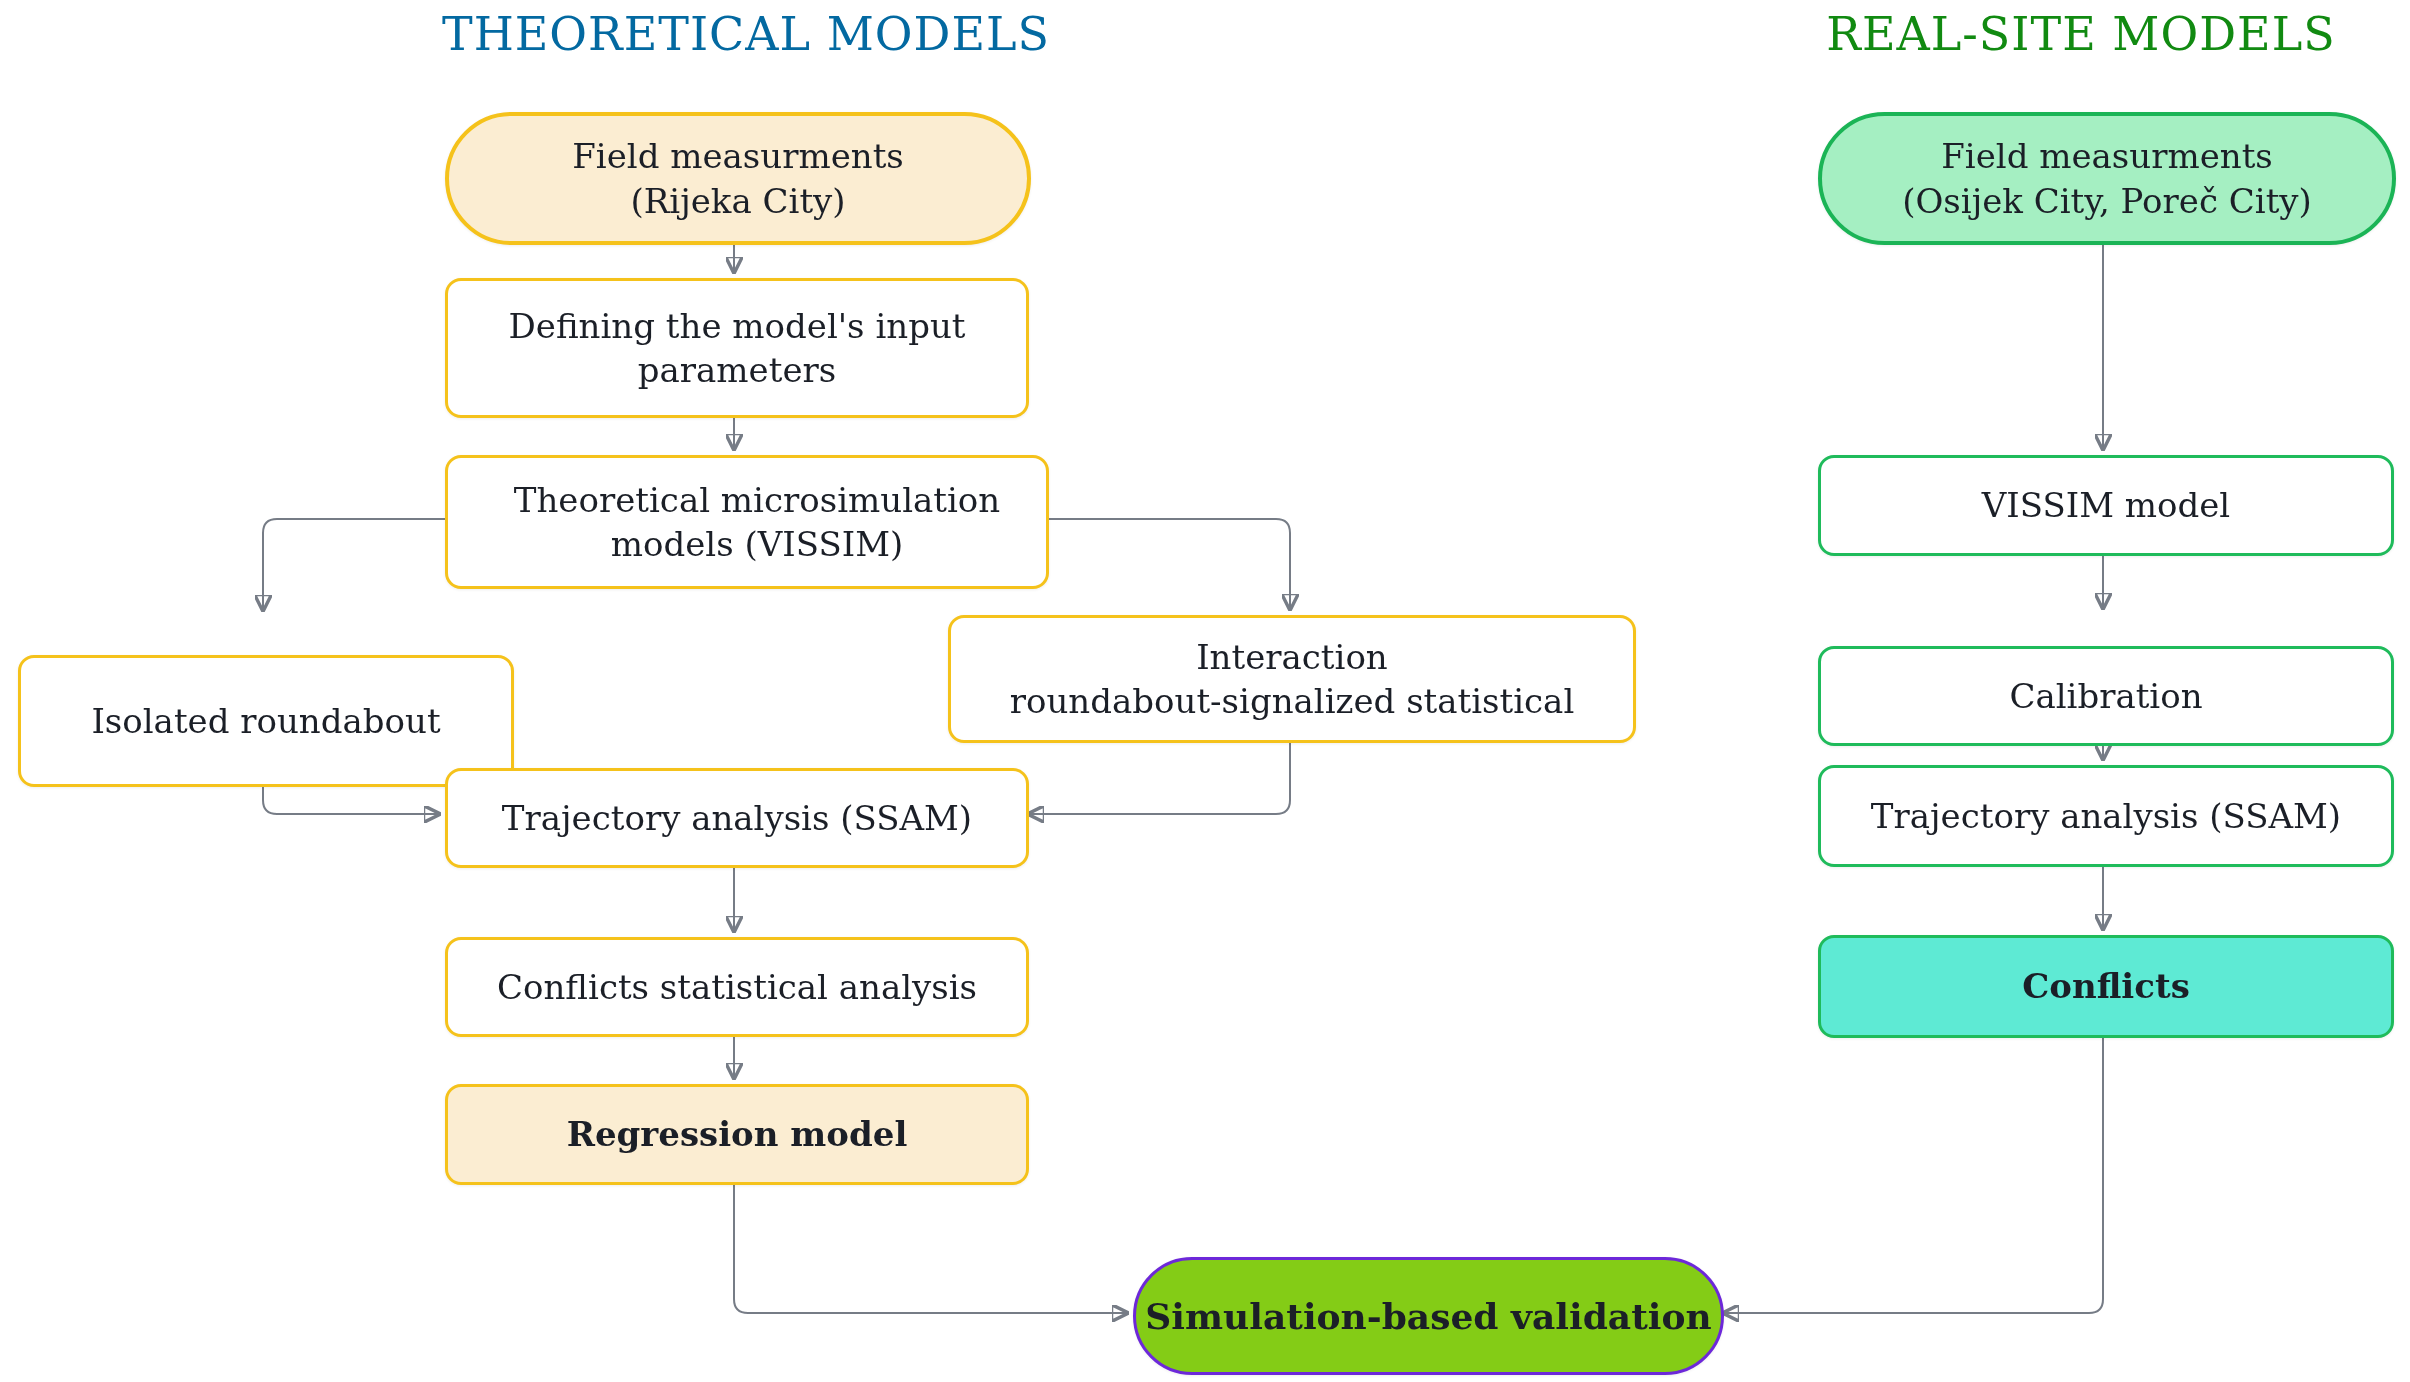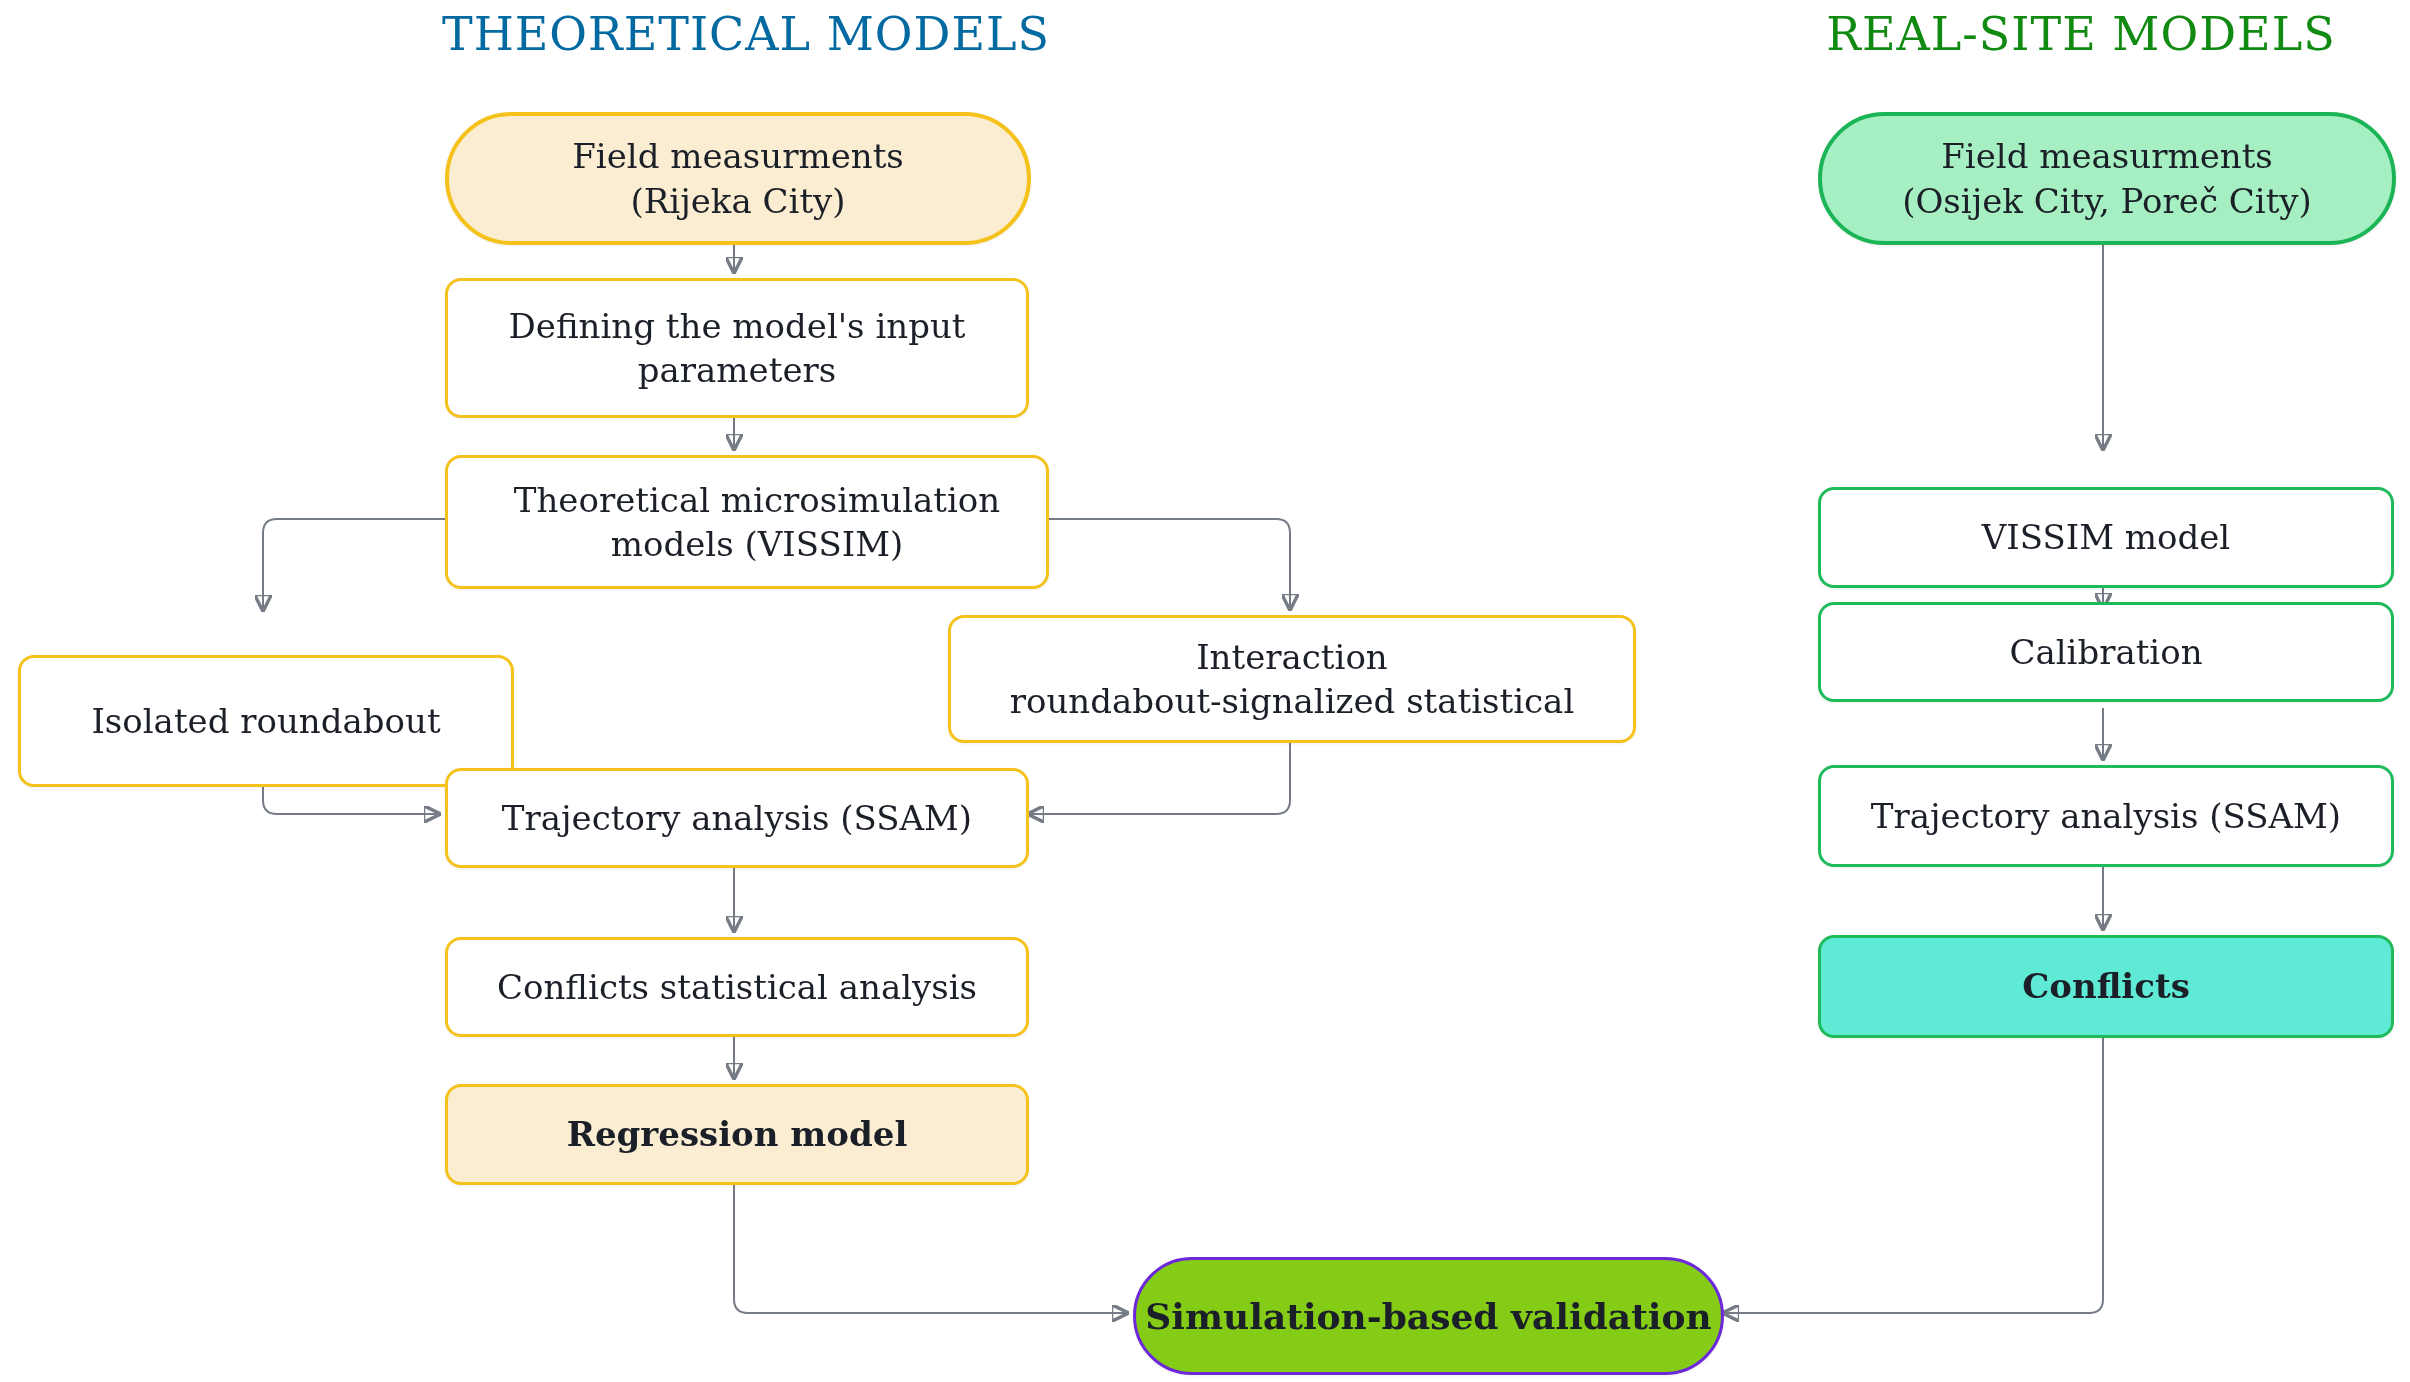"VISSIM model" .n10 { margin-top: 32px -> none }
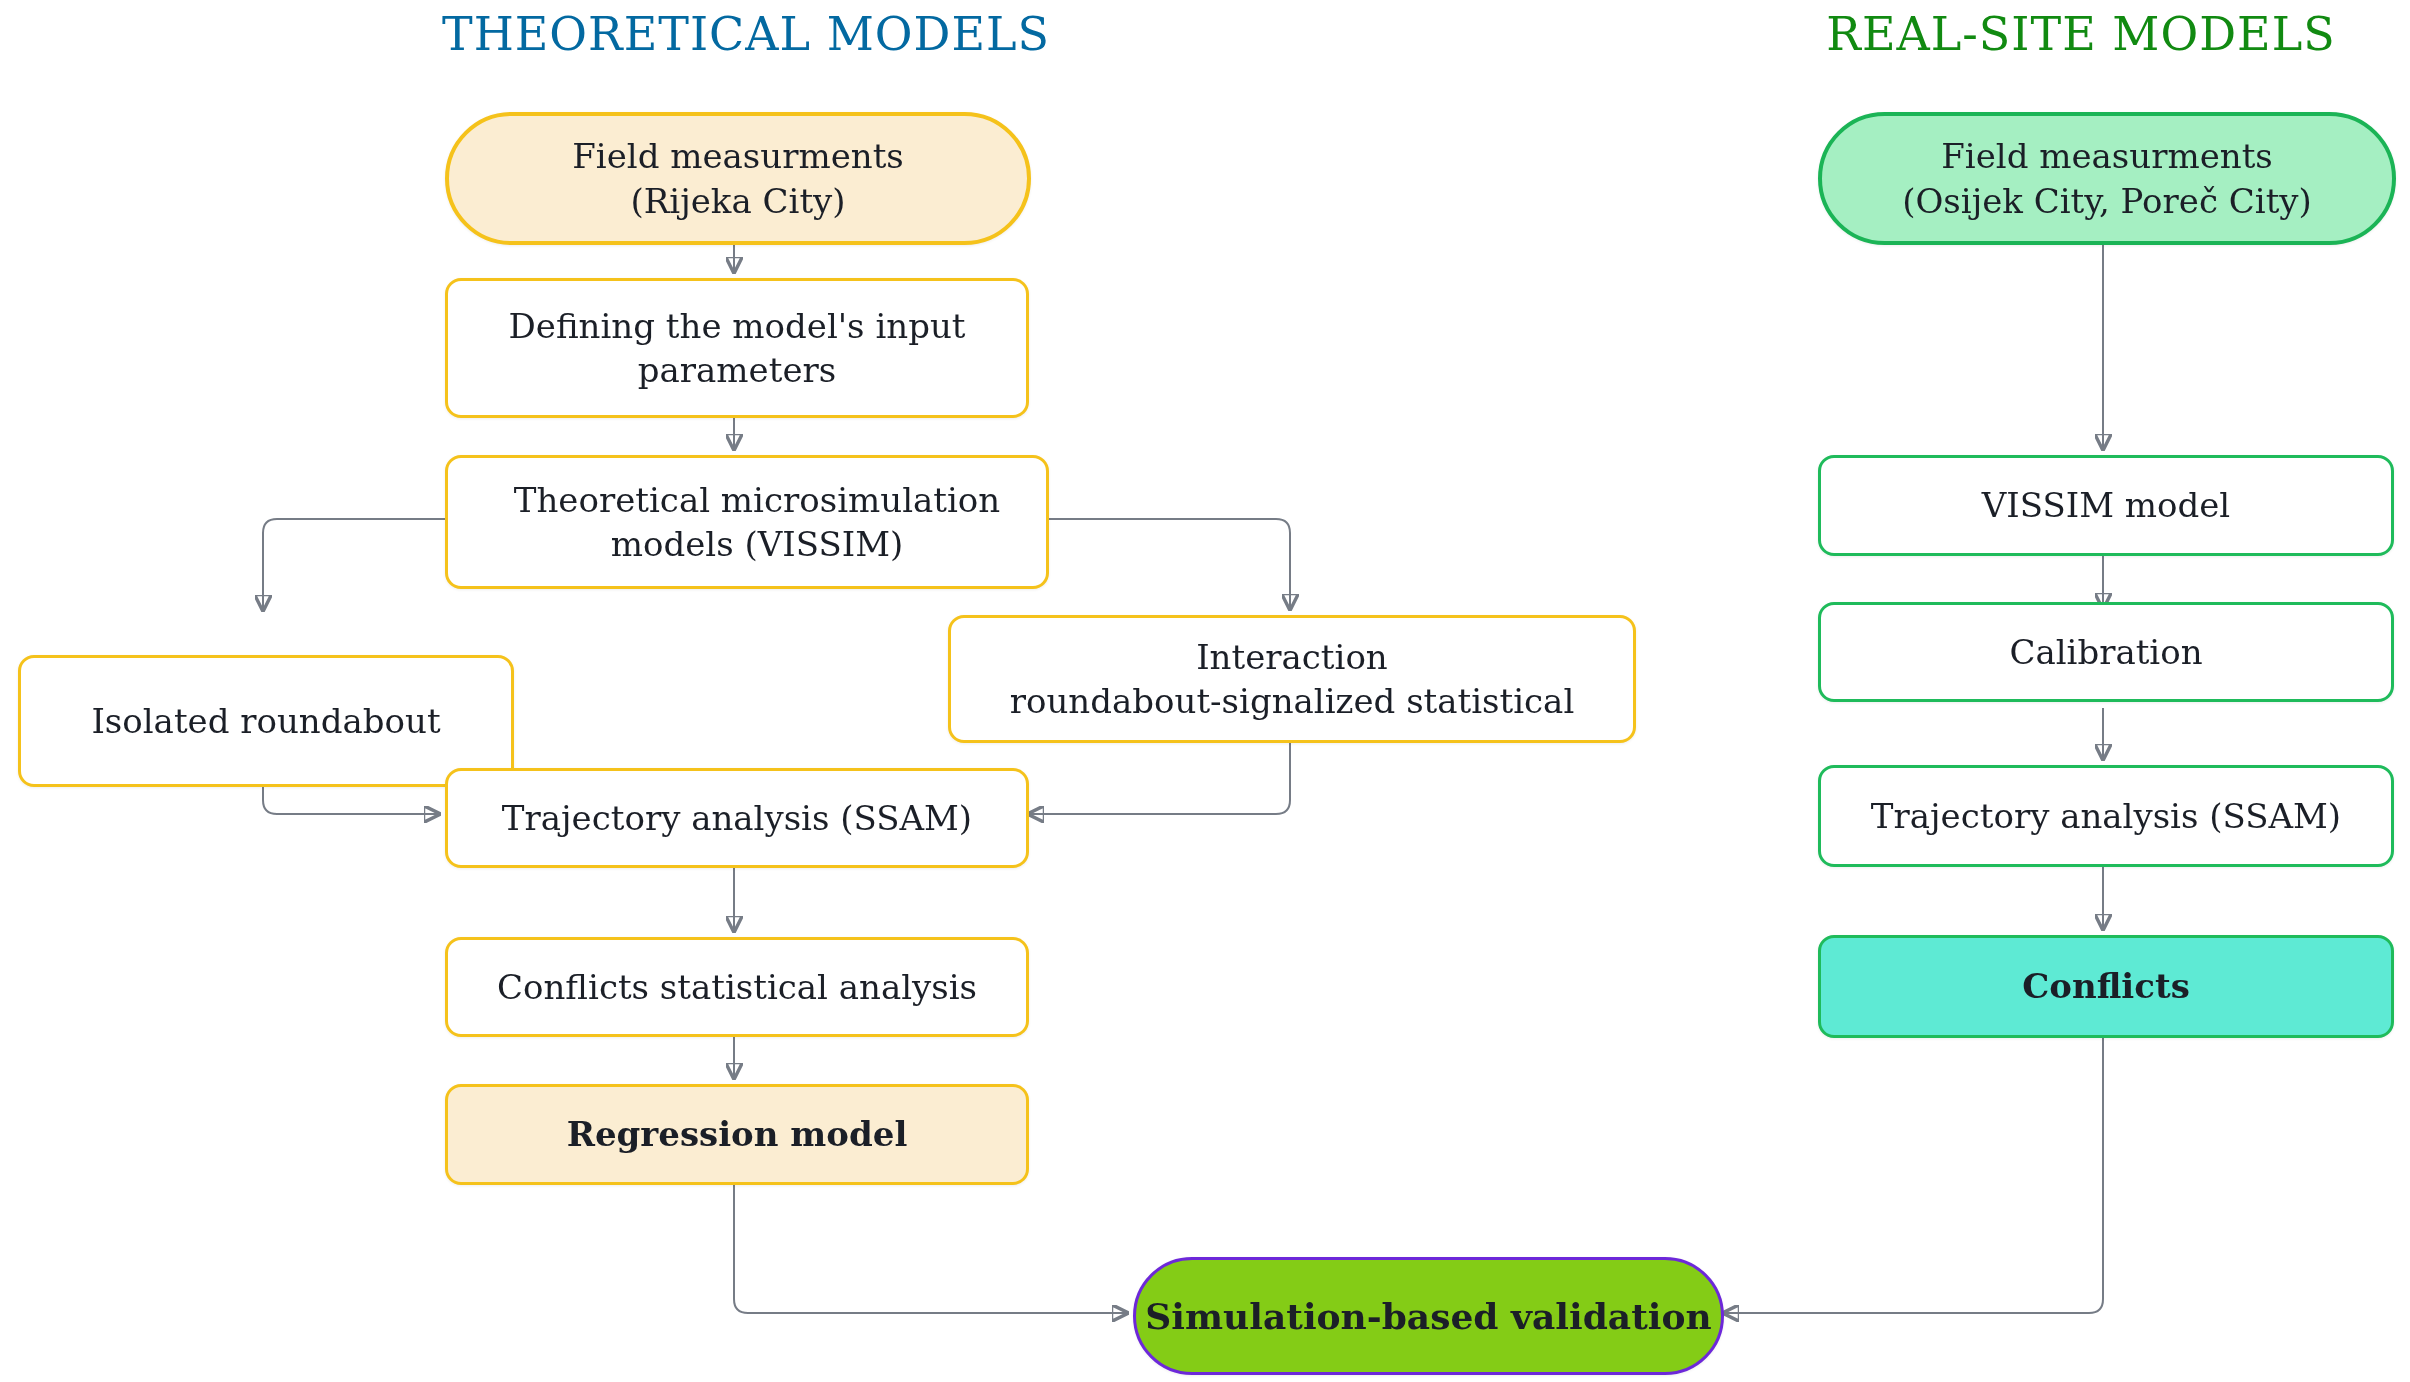"Calibration" .n11 { top: 602px -> 646px }
